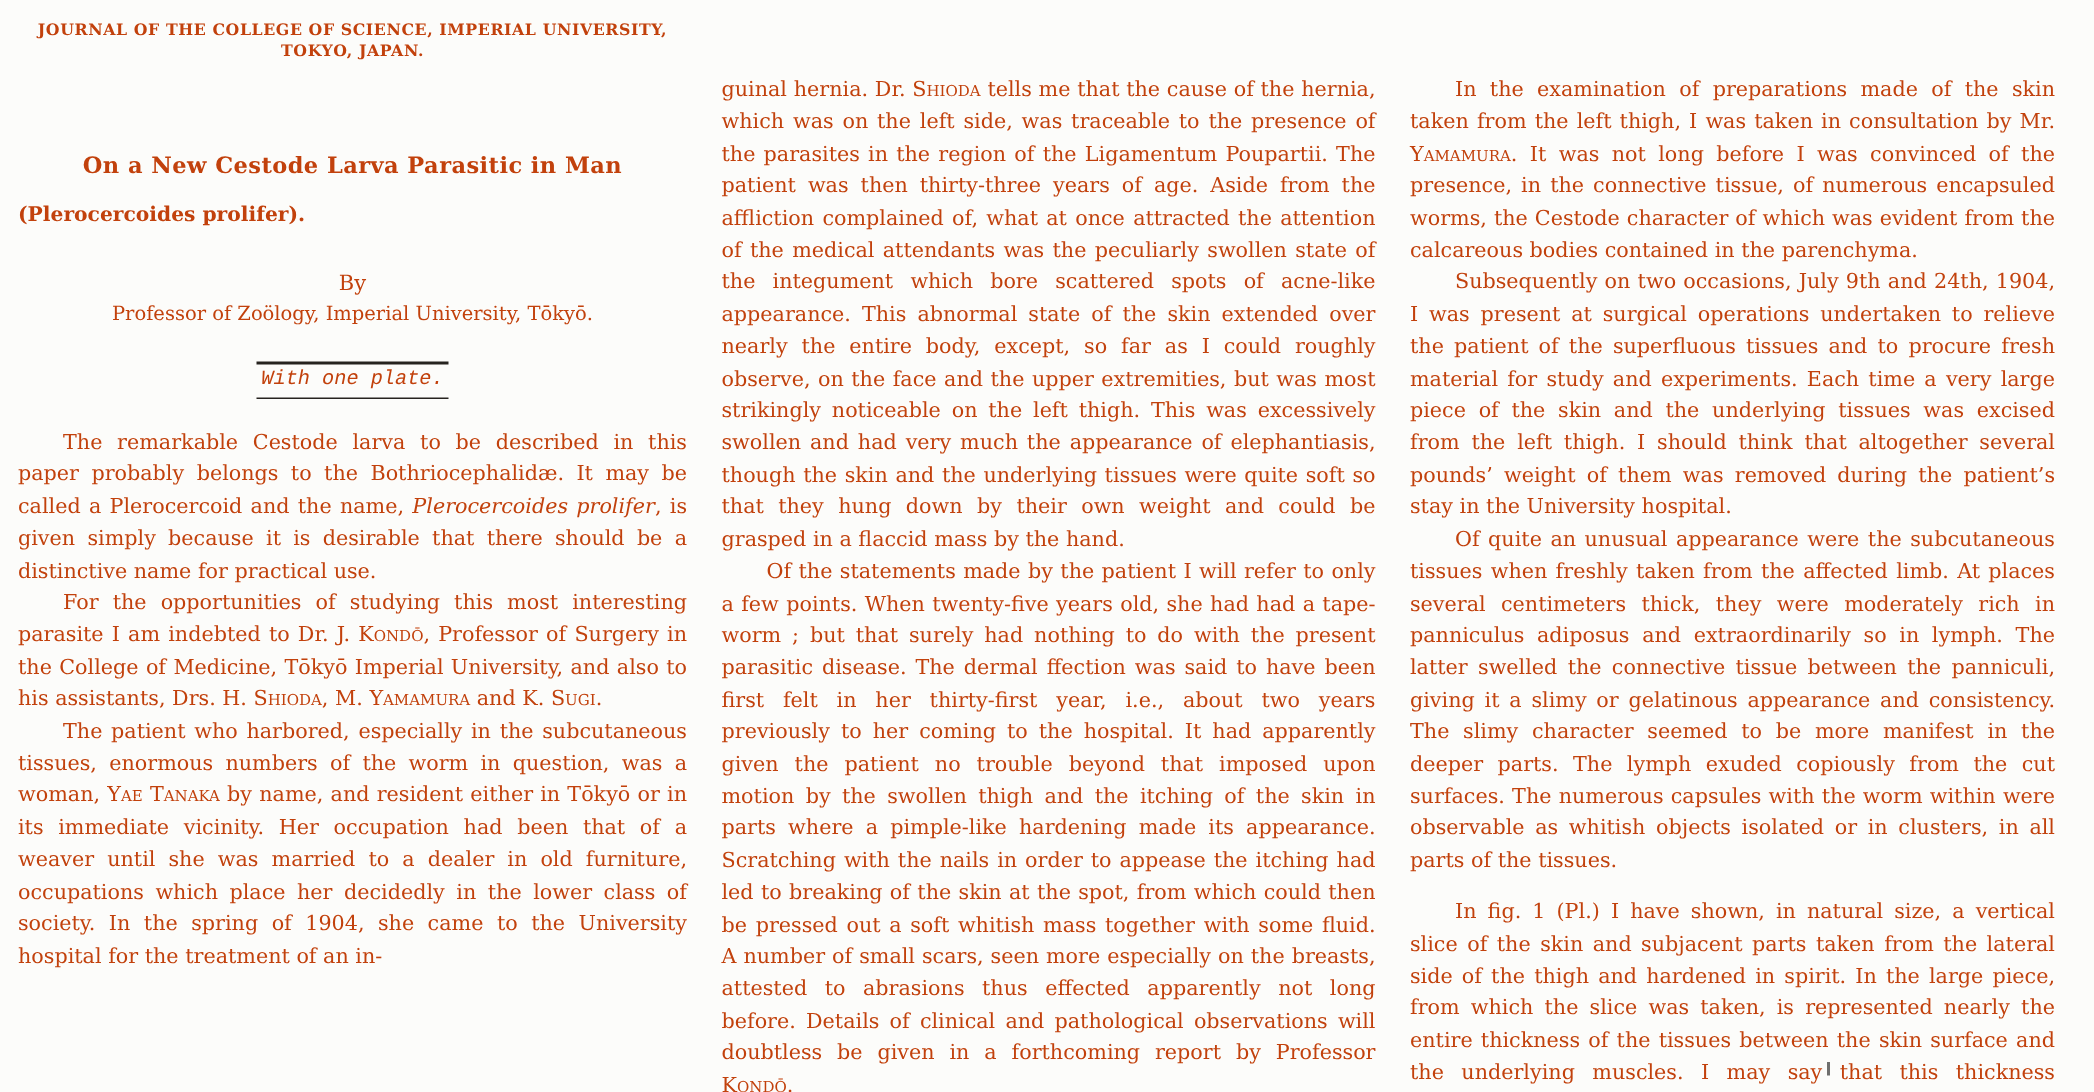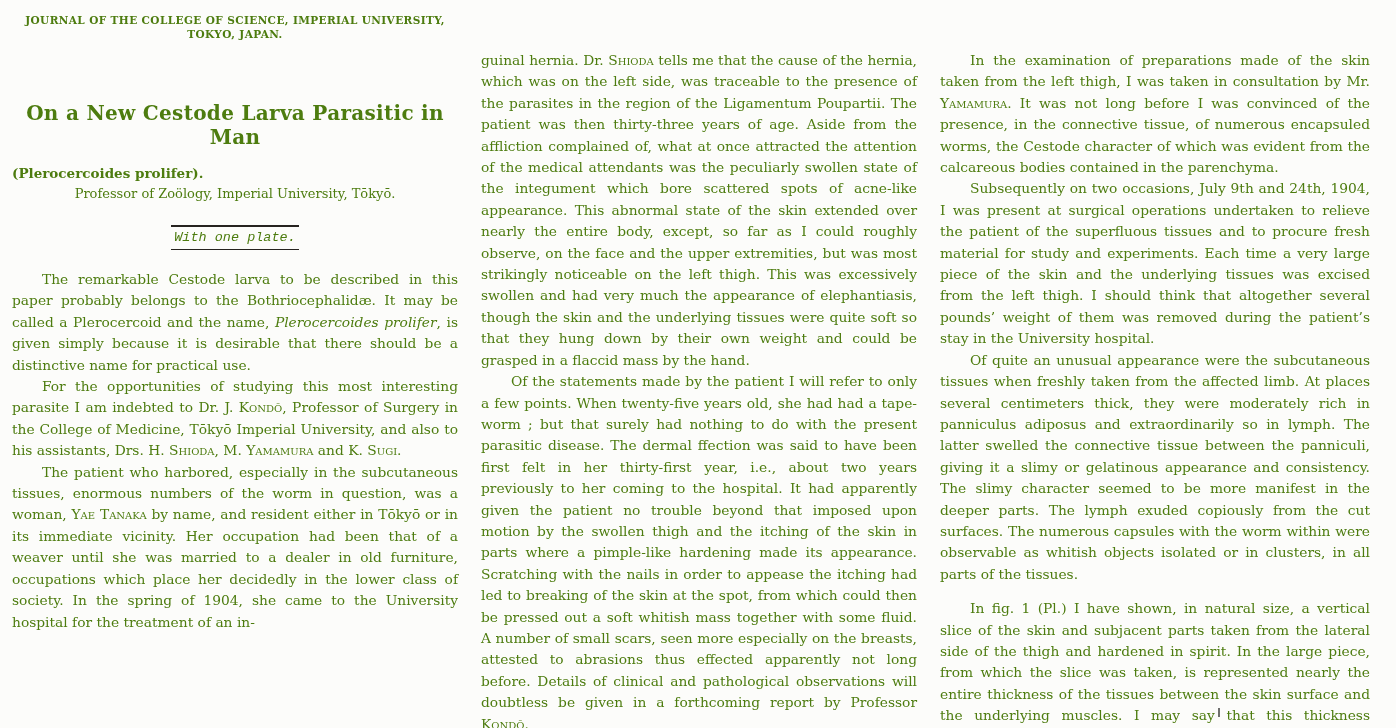"JOURNAL OF THE COLLEGE OF" .page { color: #4d7c0f -> #c2410c }
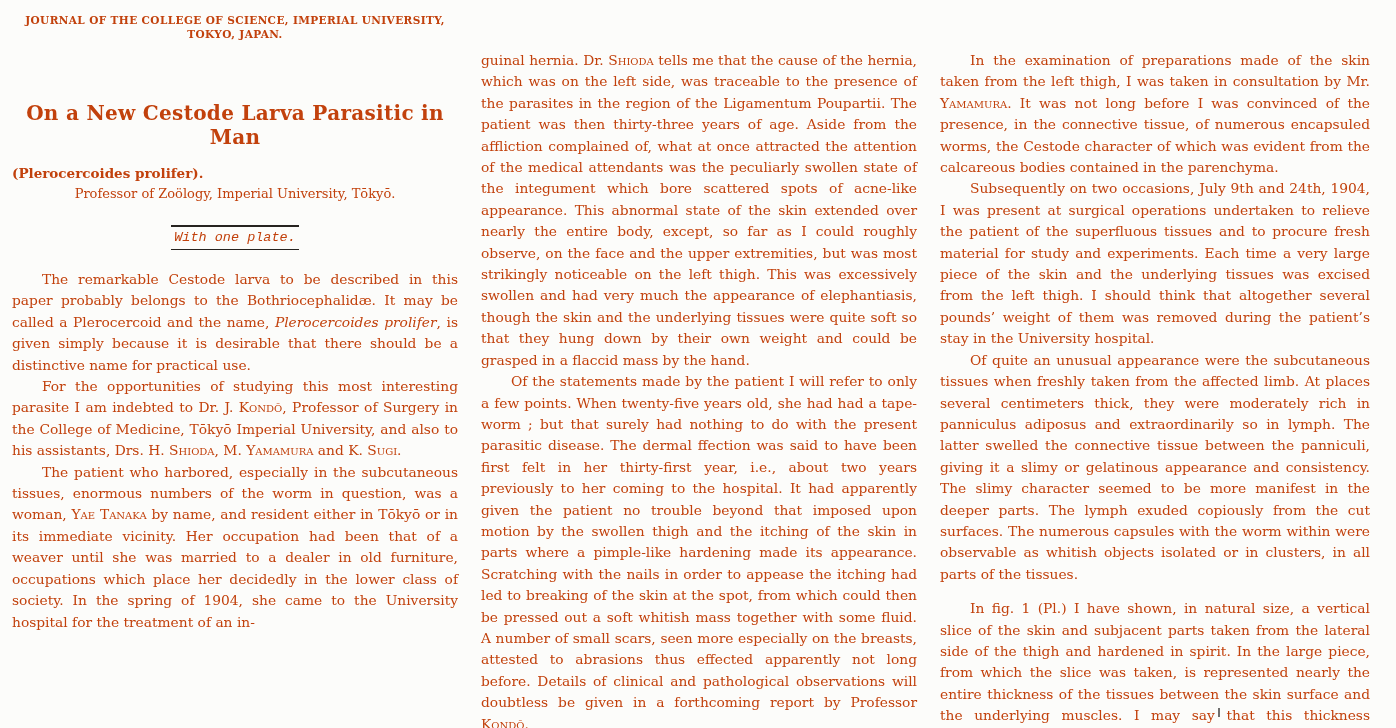"On a New Cestode Larva" .article-title { font-size: 20px -> 15px }
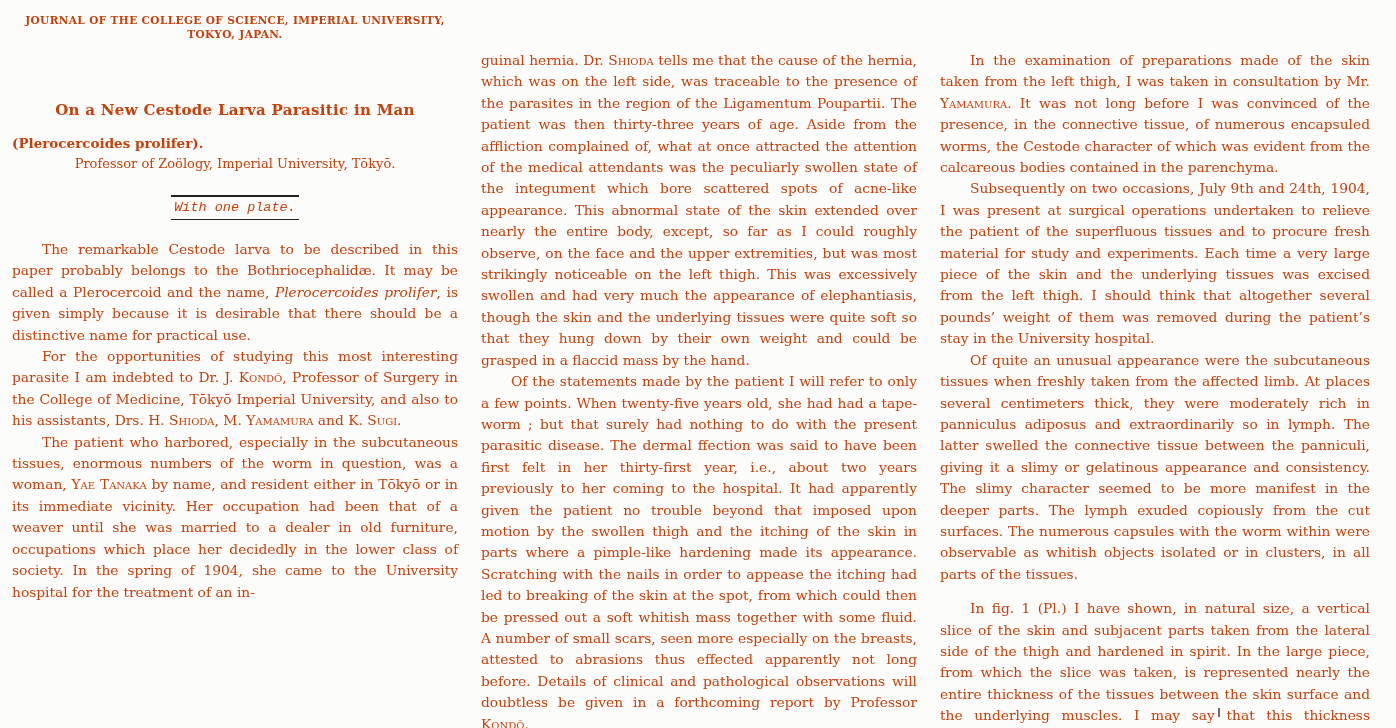"By" div.byline { html: none -> <div>By</div> }
